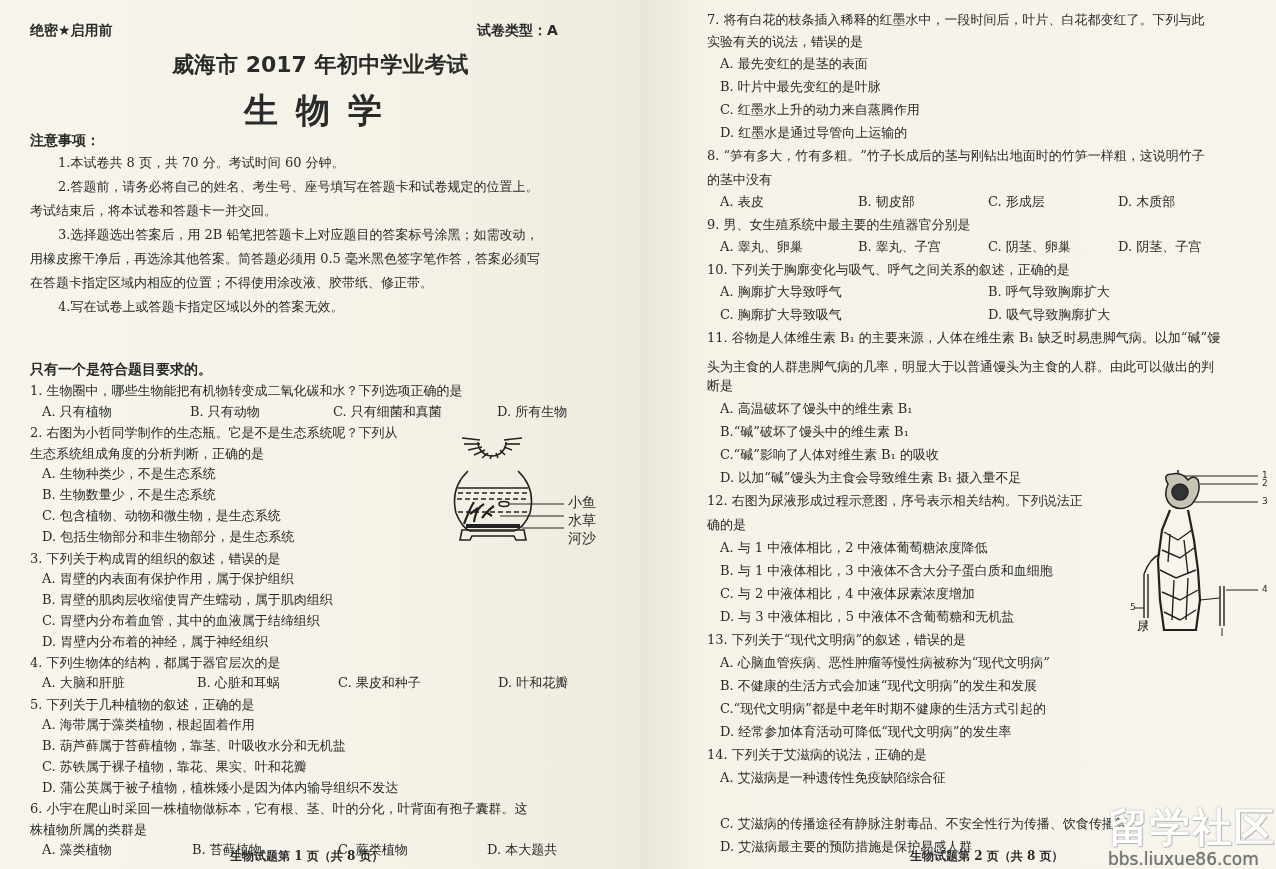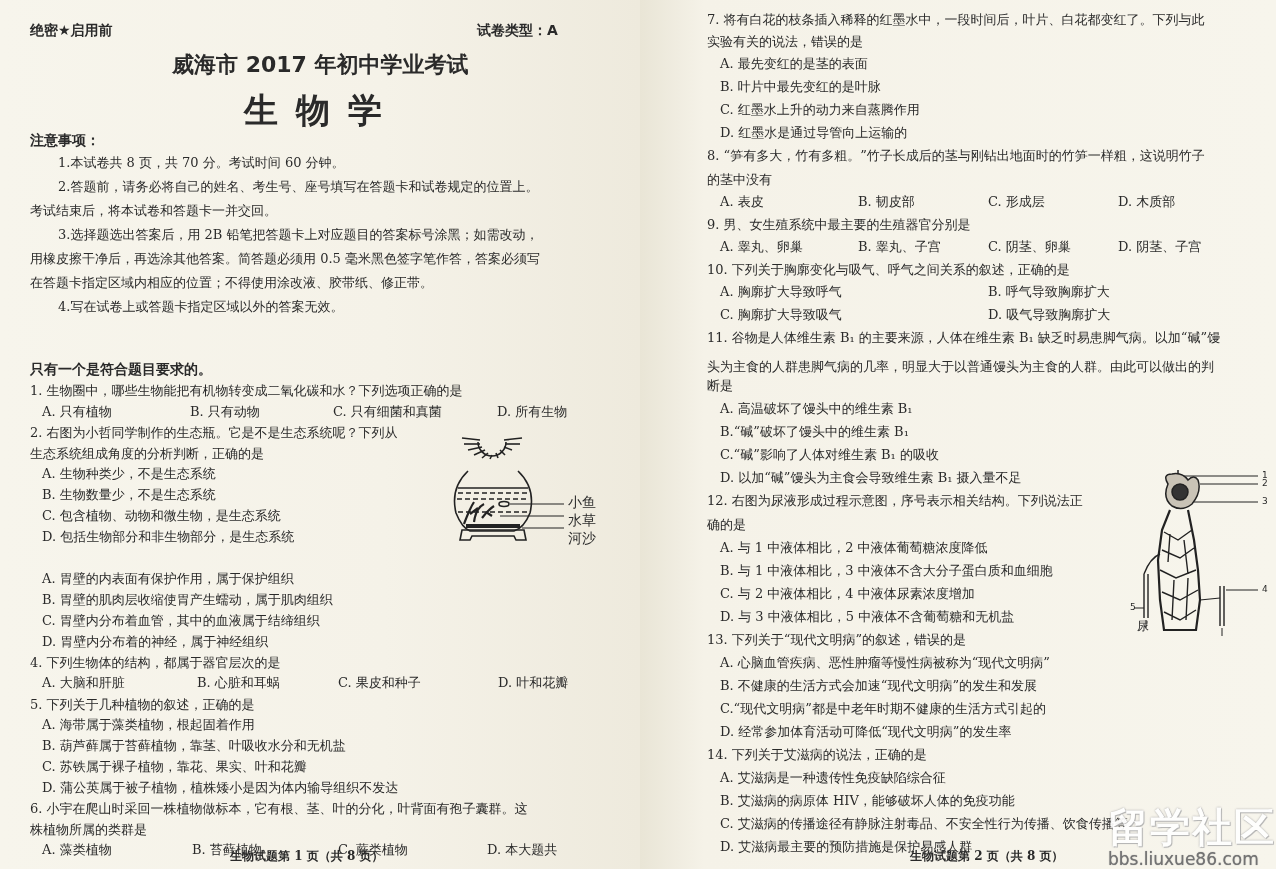"3. 下列关于构成胃的组织的叙述，错误的是" div.abs { html: none -> <div>3. 下列关于构成胃的组织的叙述，错误的是</div> }
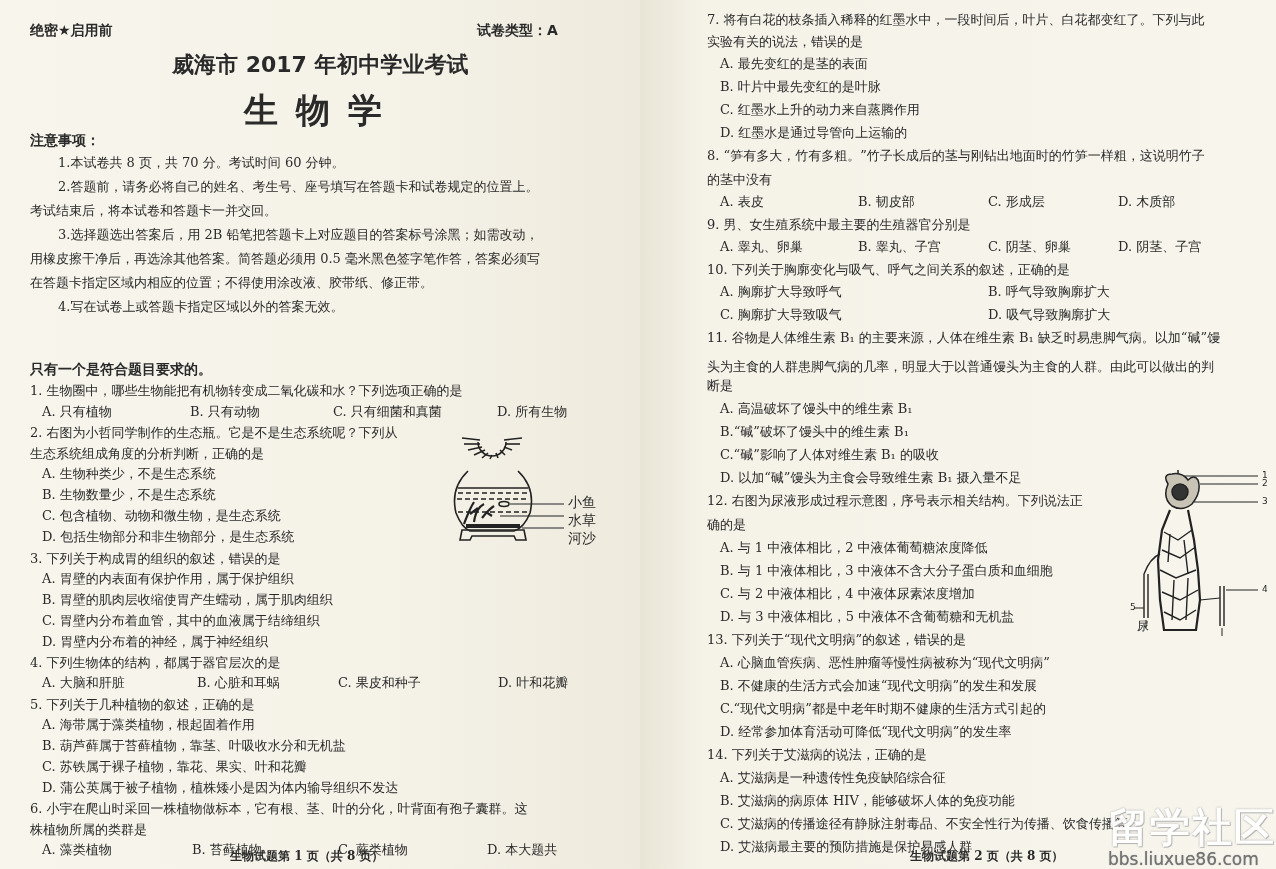"B. 艾滋病的病原体 HIV，能够破坏人体的免疫功能" div.abs { html: <div>B. 艾滋病的病原体 HIV，能够破坏人体的免疫功能</div> -> none }
